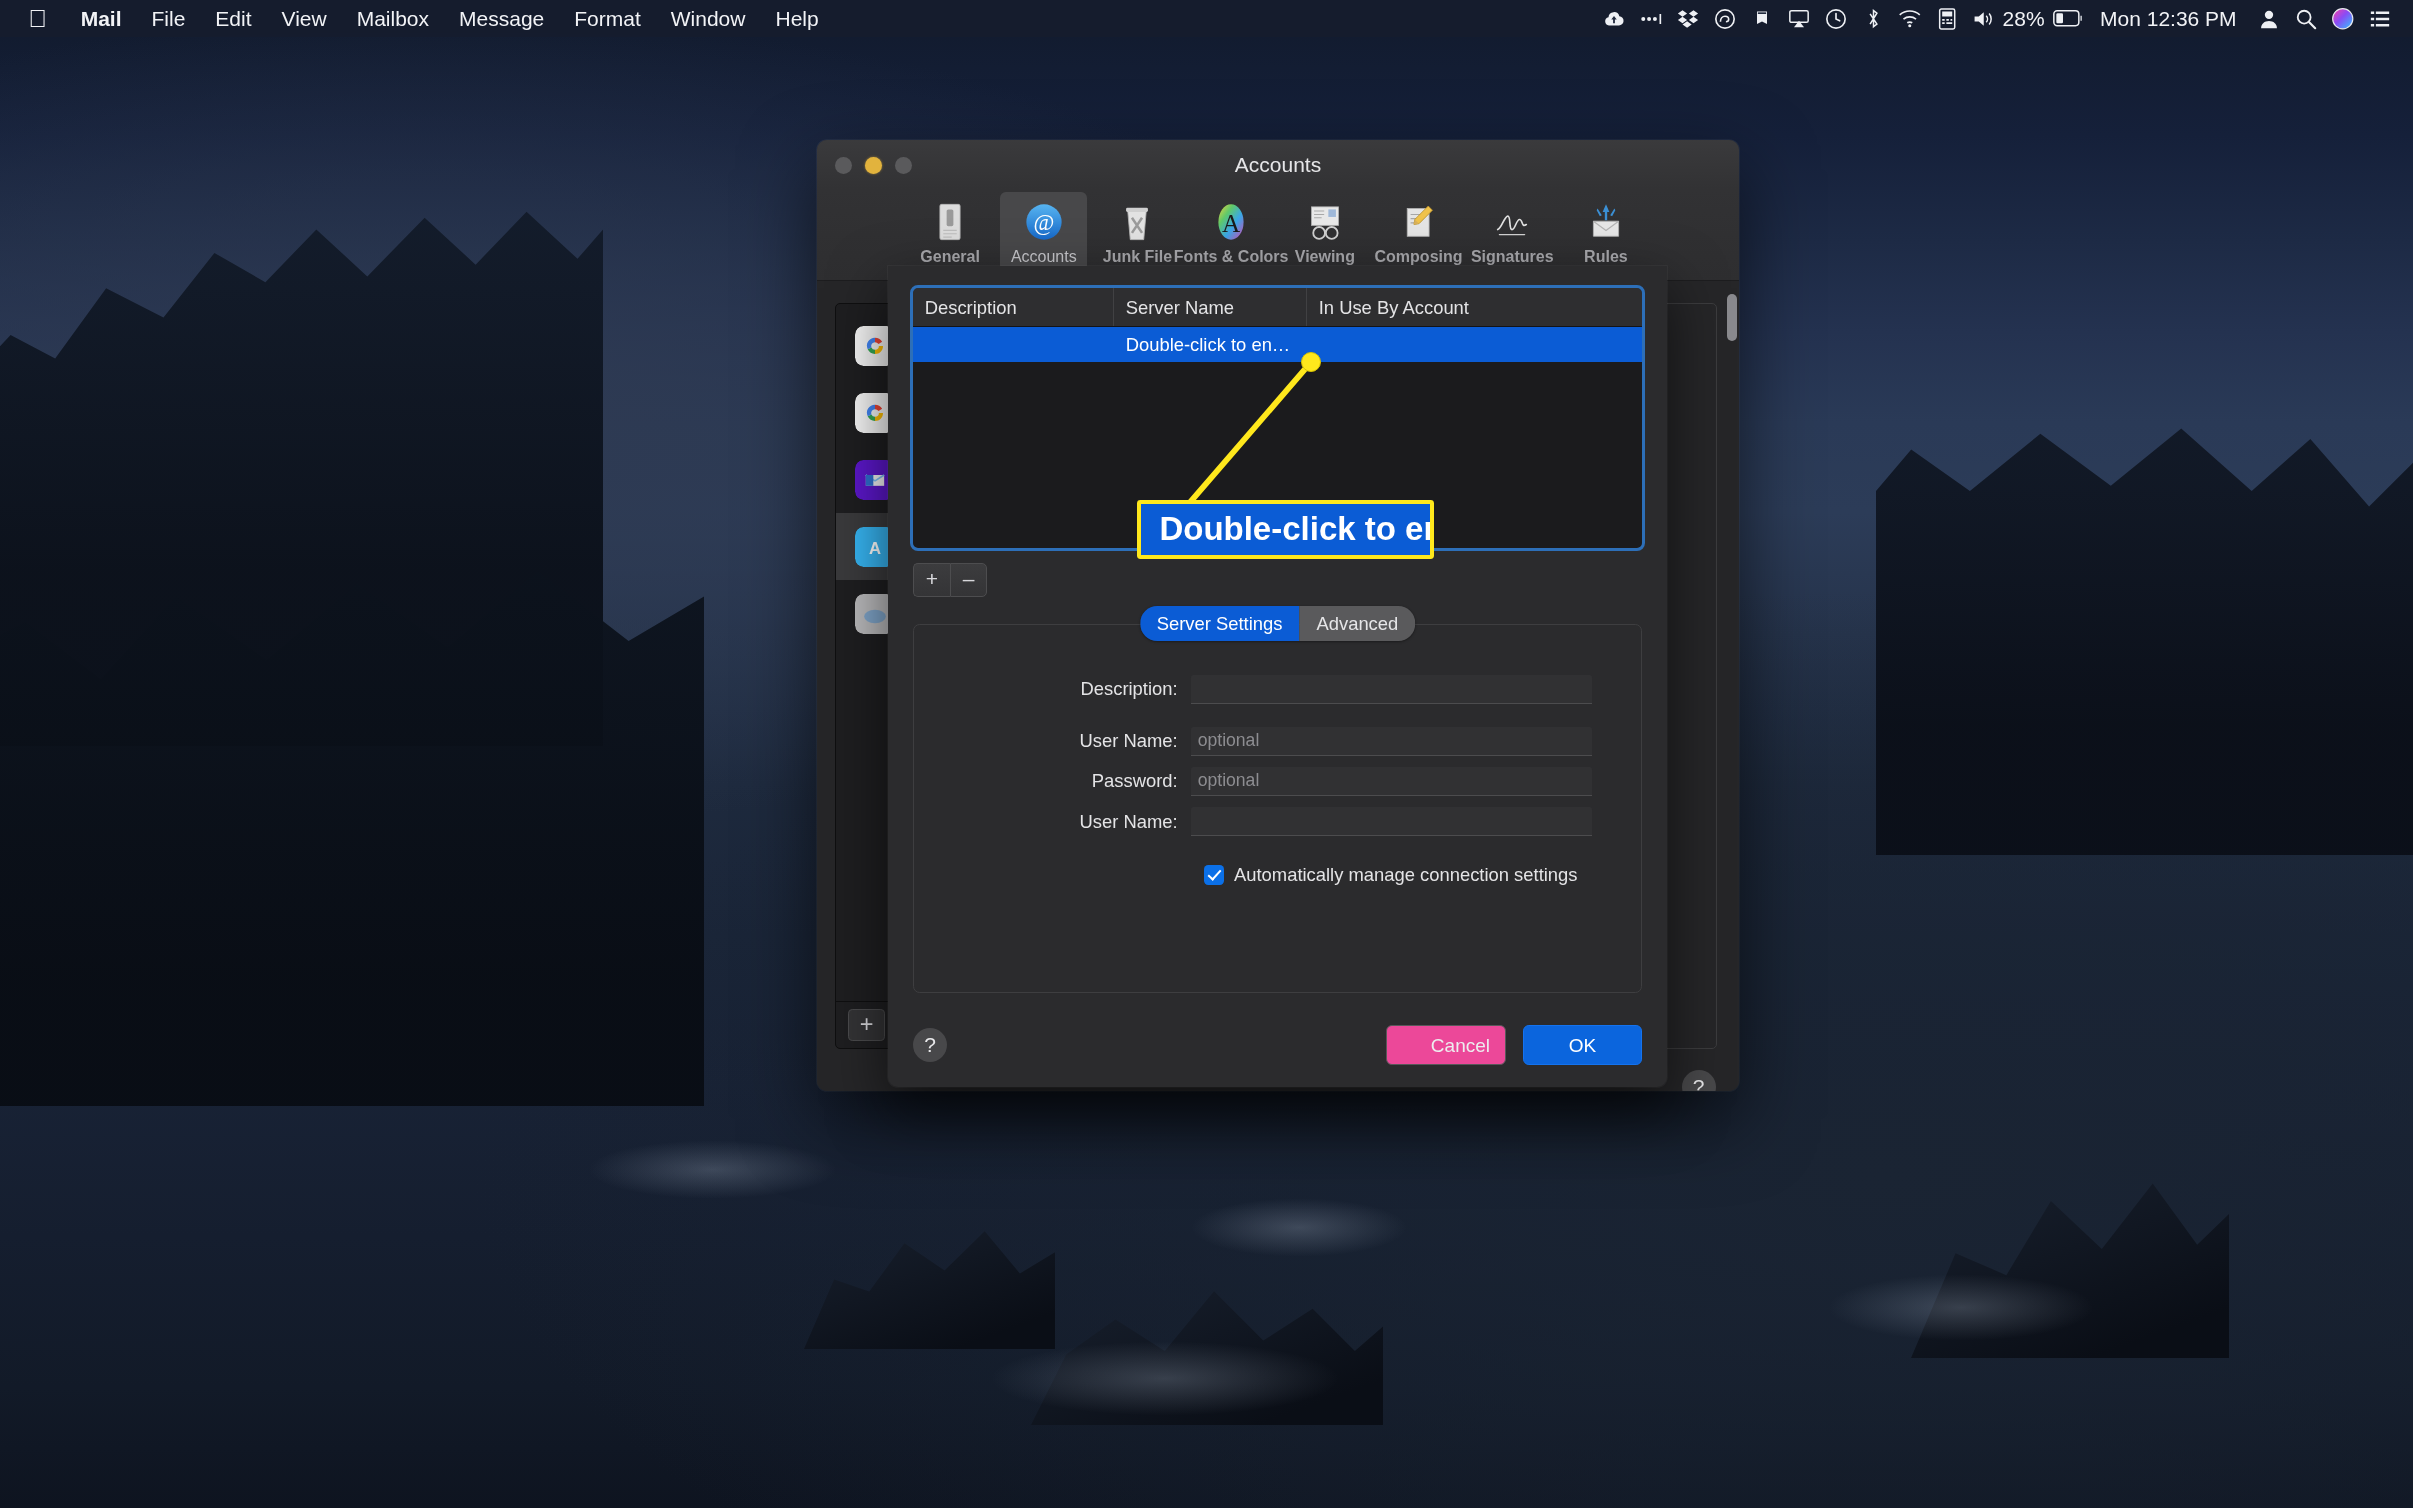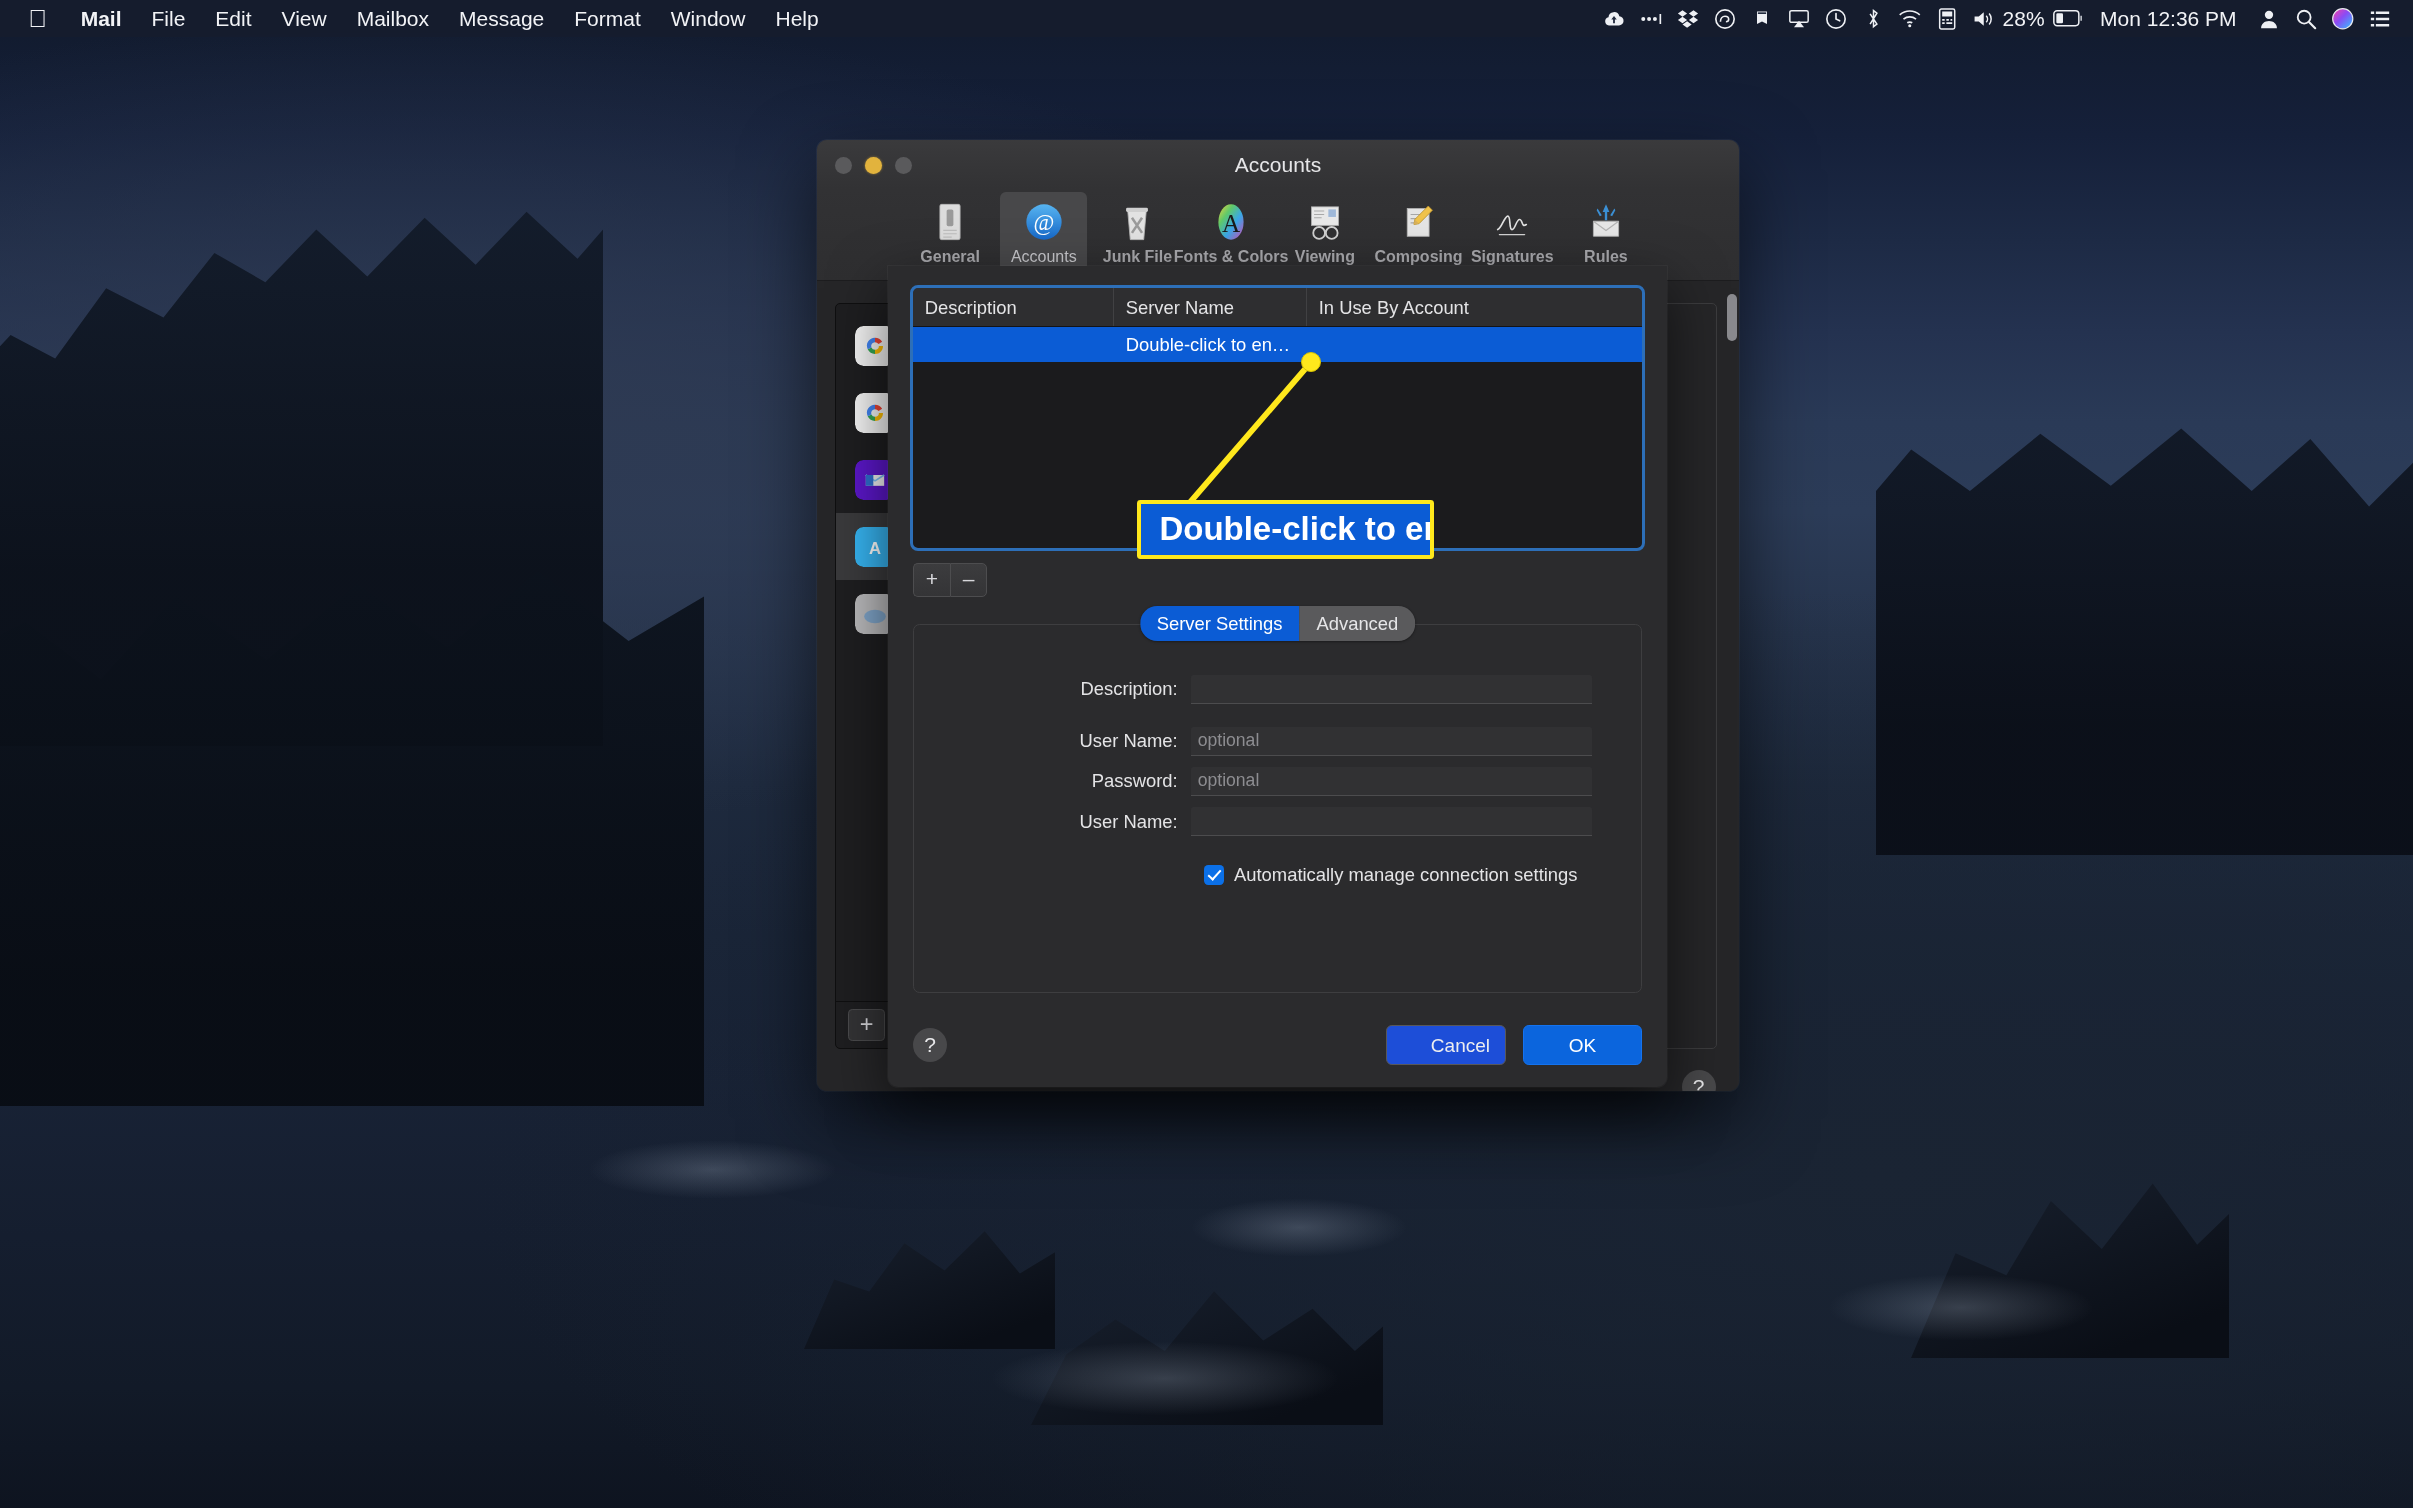"Cancel" .btn.cancel { background: #1d4ed8 -> #ec4899 }
